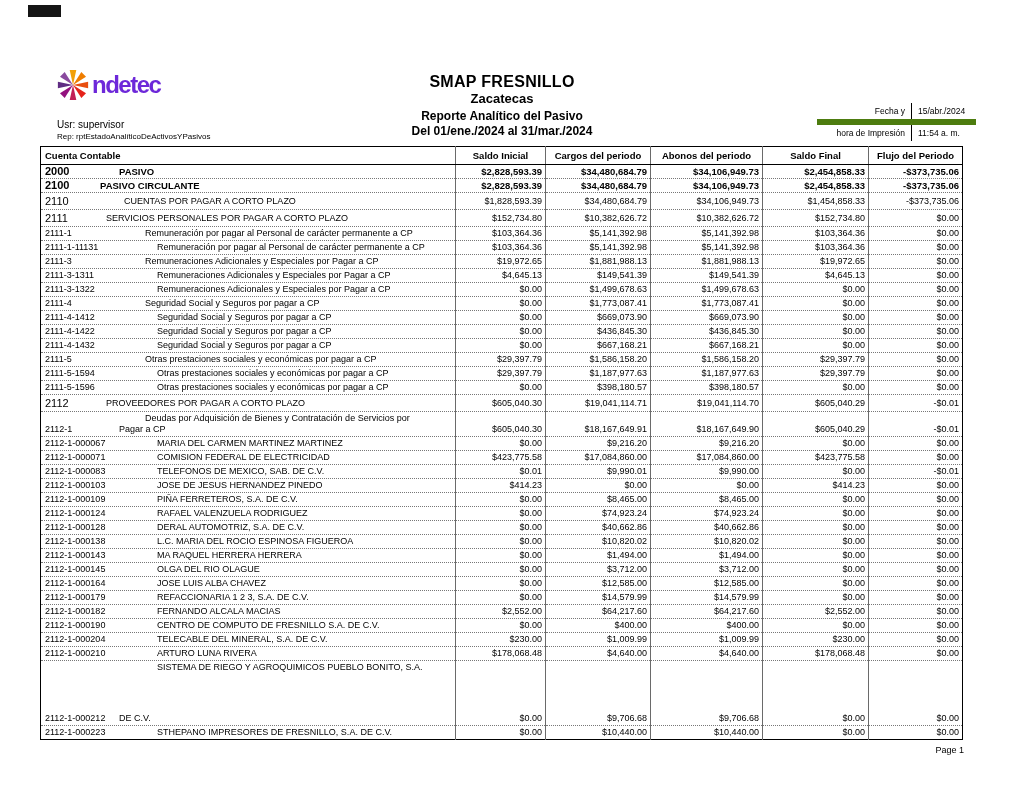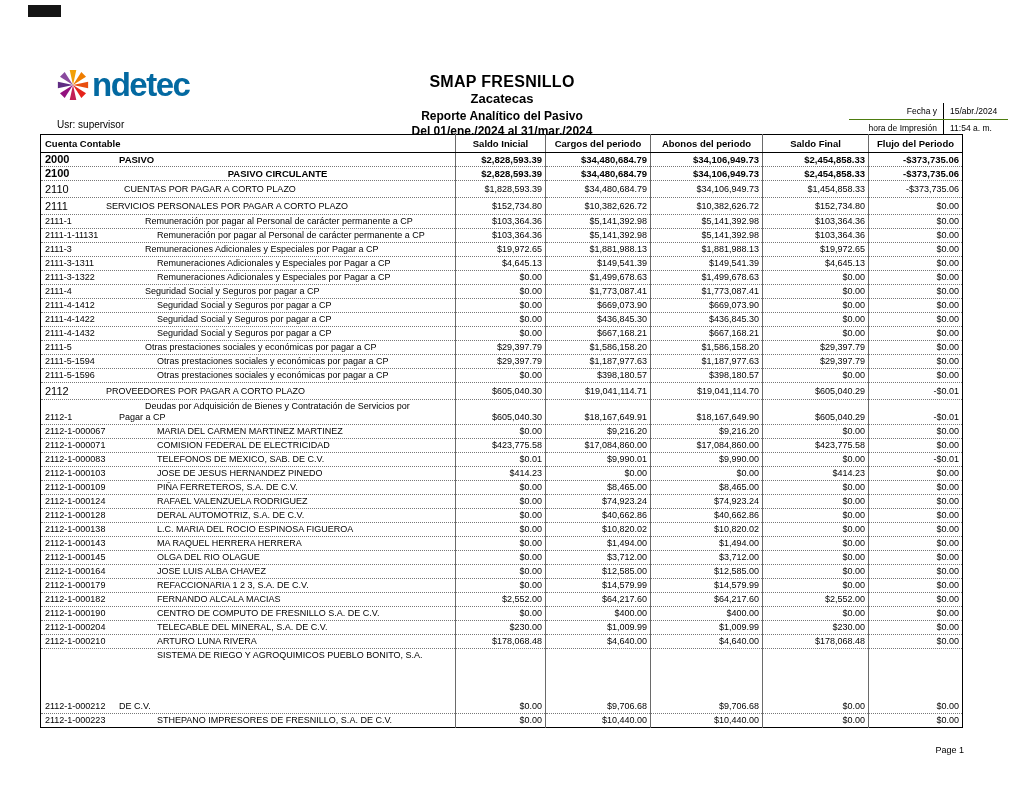"ndetec" .logo-text { color: #0369a1 -> #6d28d9; font-size: 33px -> 24px }
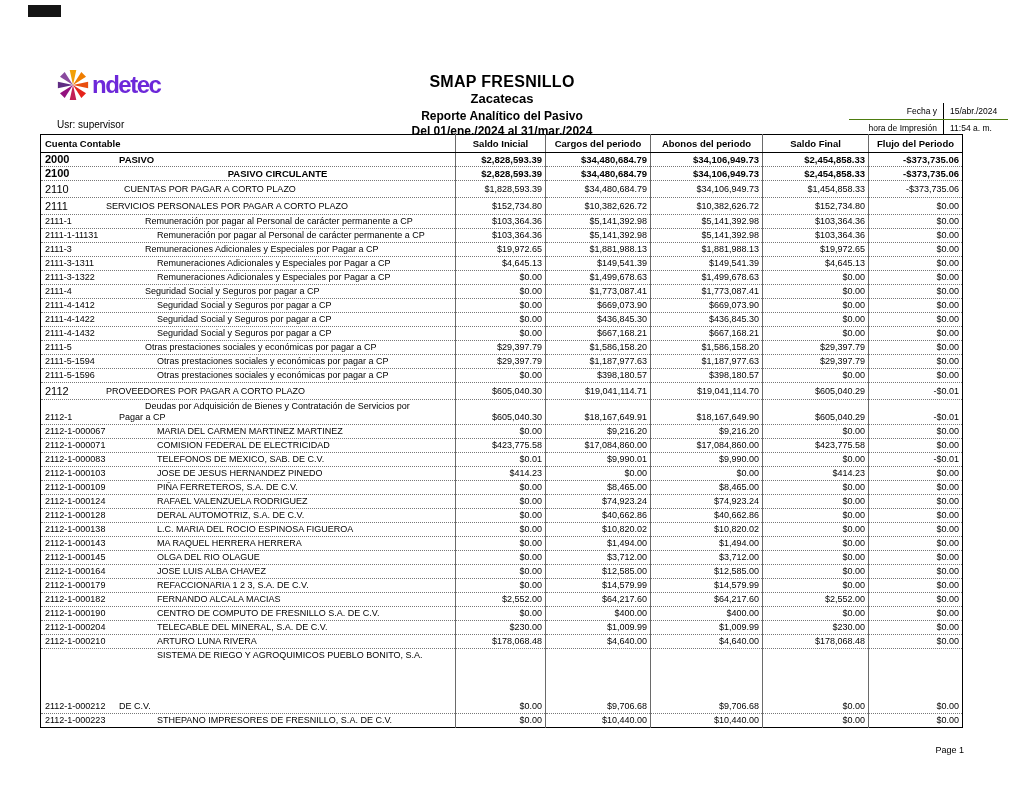"Fecha y" .print-info { right: 16px -> 48px }
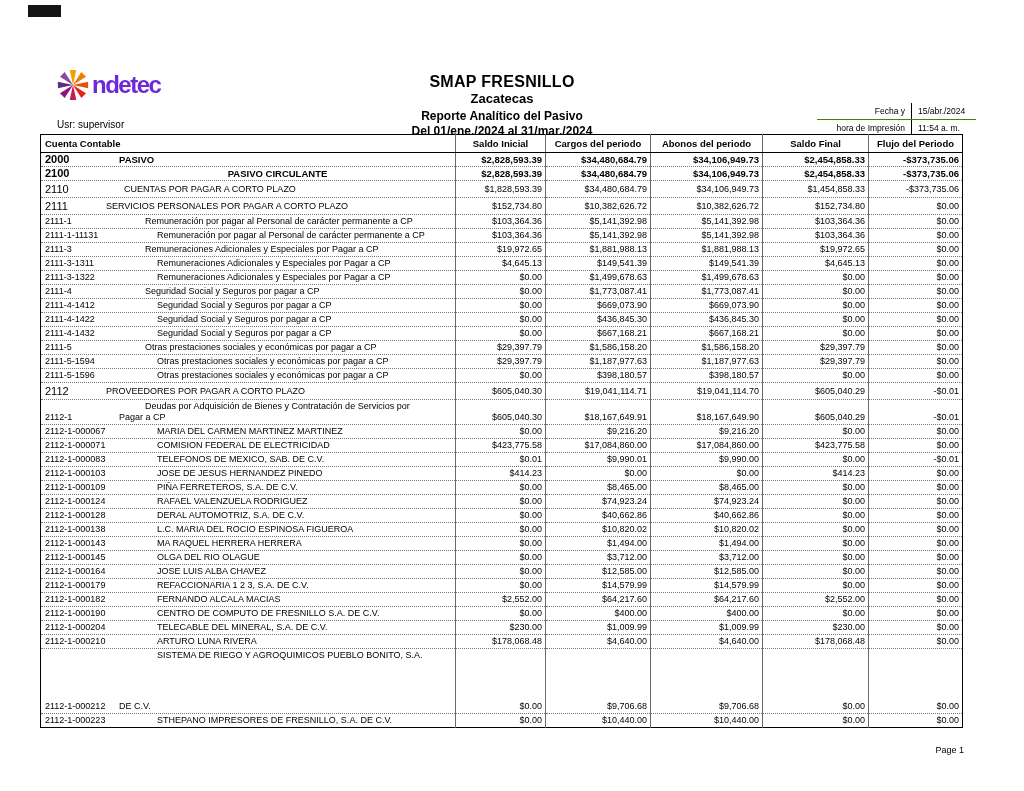"hora de Impresión" .pi-row.second { border-top: 1px solid #4d7c0f -> 6px solid #4d7c0f }
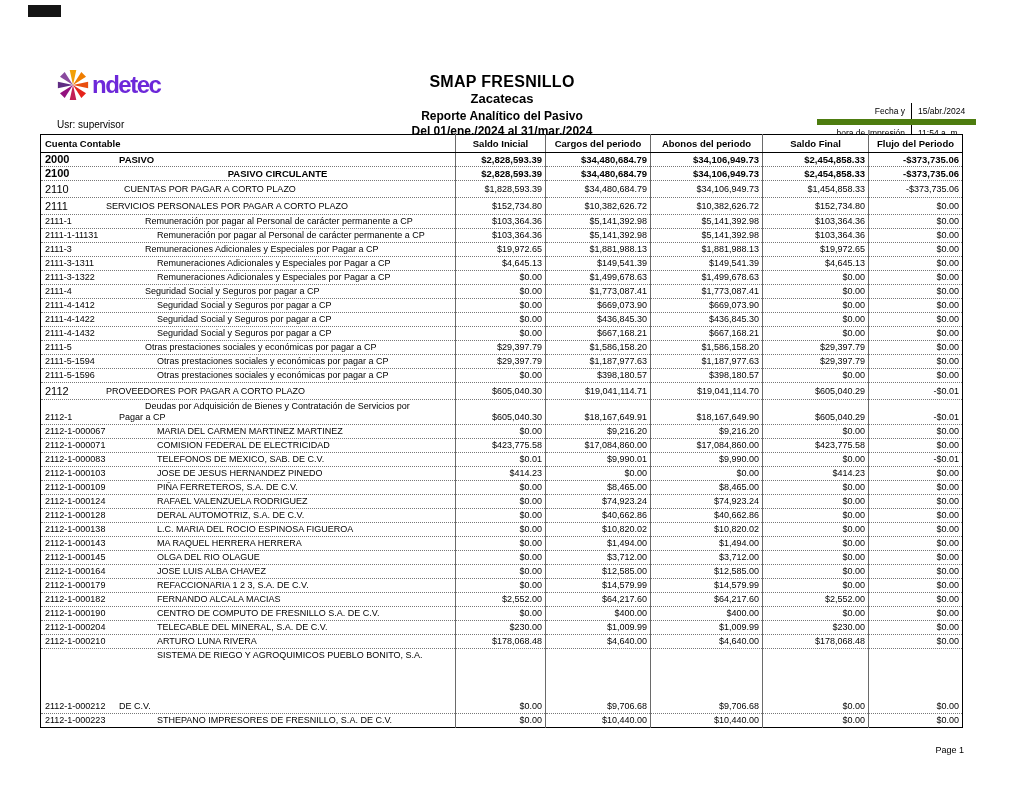"Cuenta Contable" table.report-table { top: 134px -> 146px }
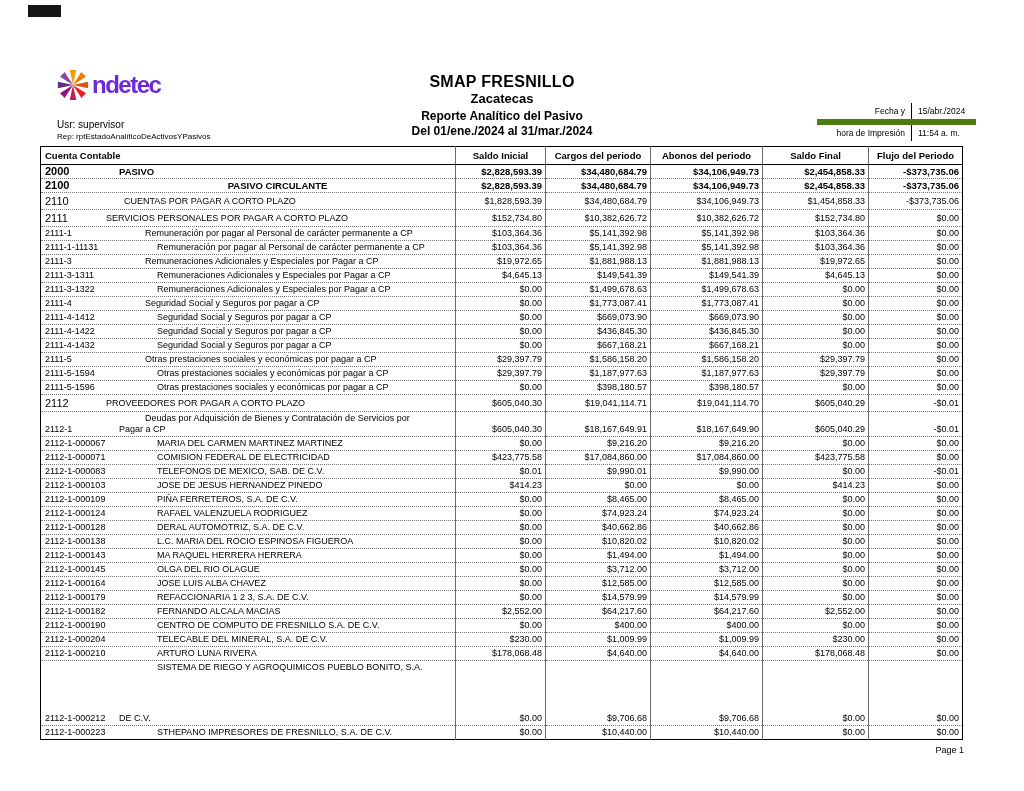"PASIVO CIRCULANTE" .l1 .d1 { text-align: center -> none }
